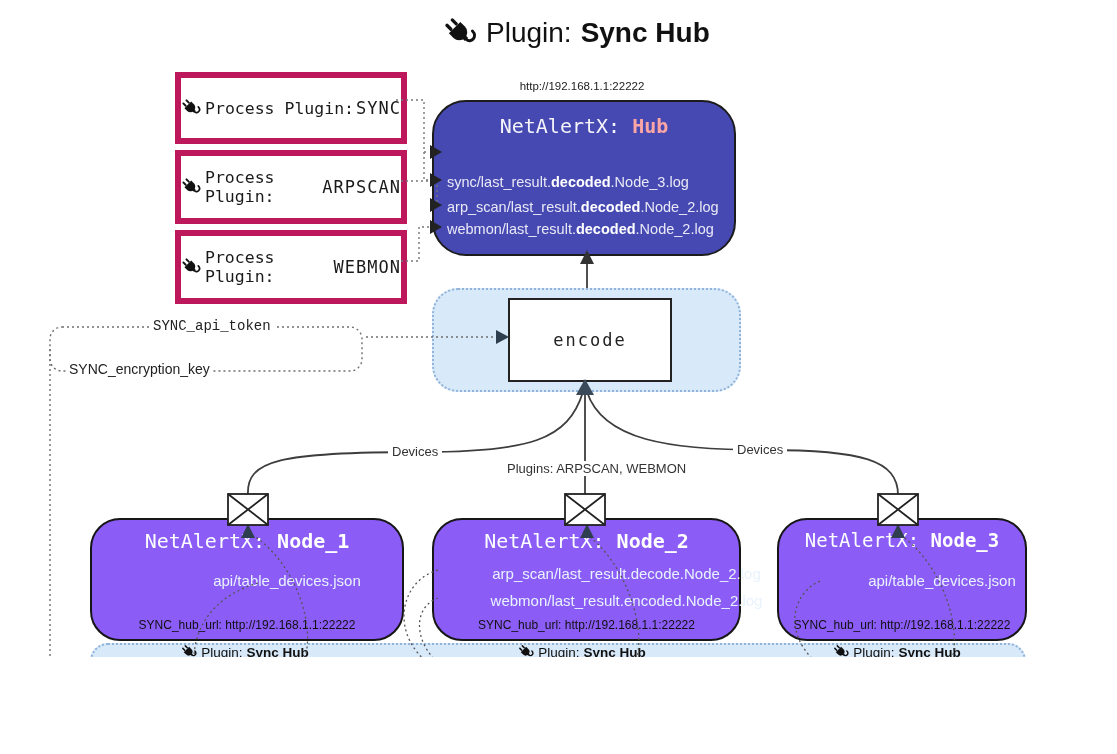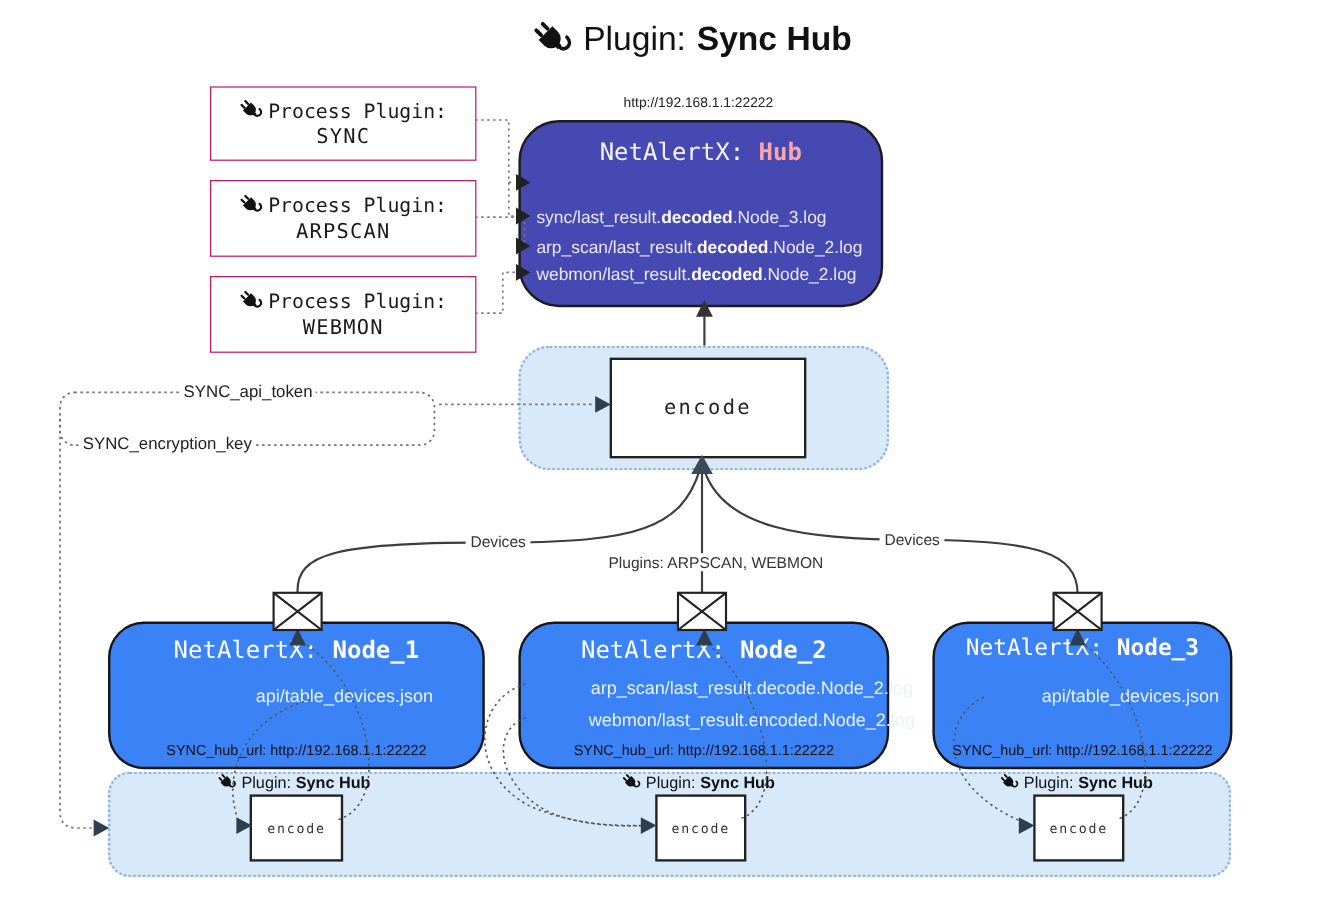"Plugin:" #stage { height: 754px -> 657px }
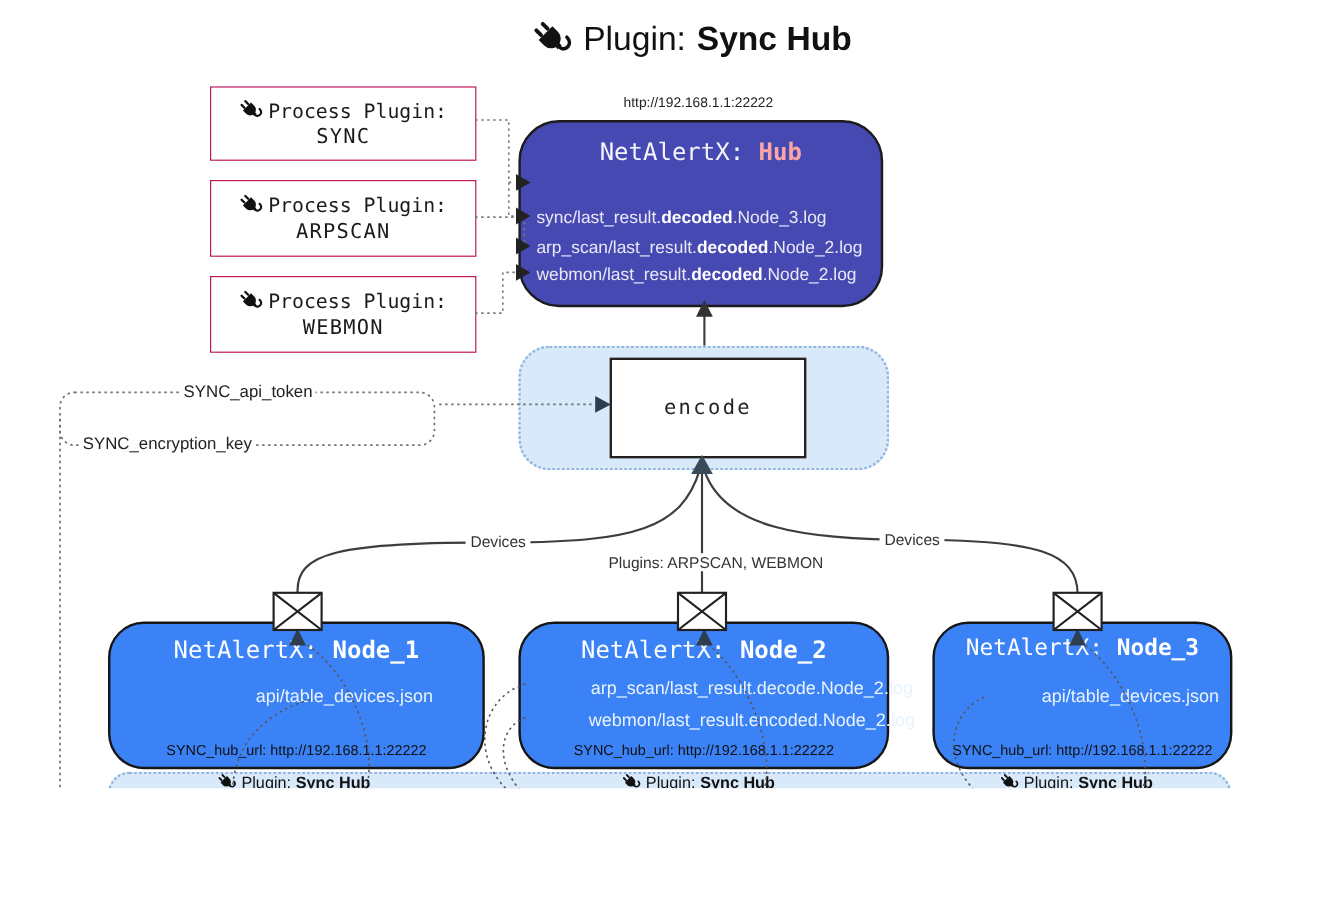"Process Plugin:" .pbox { border: 1px solid #be185d -> 6px solid #be185d; flex-direction: column -> row }
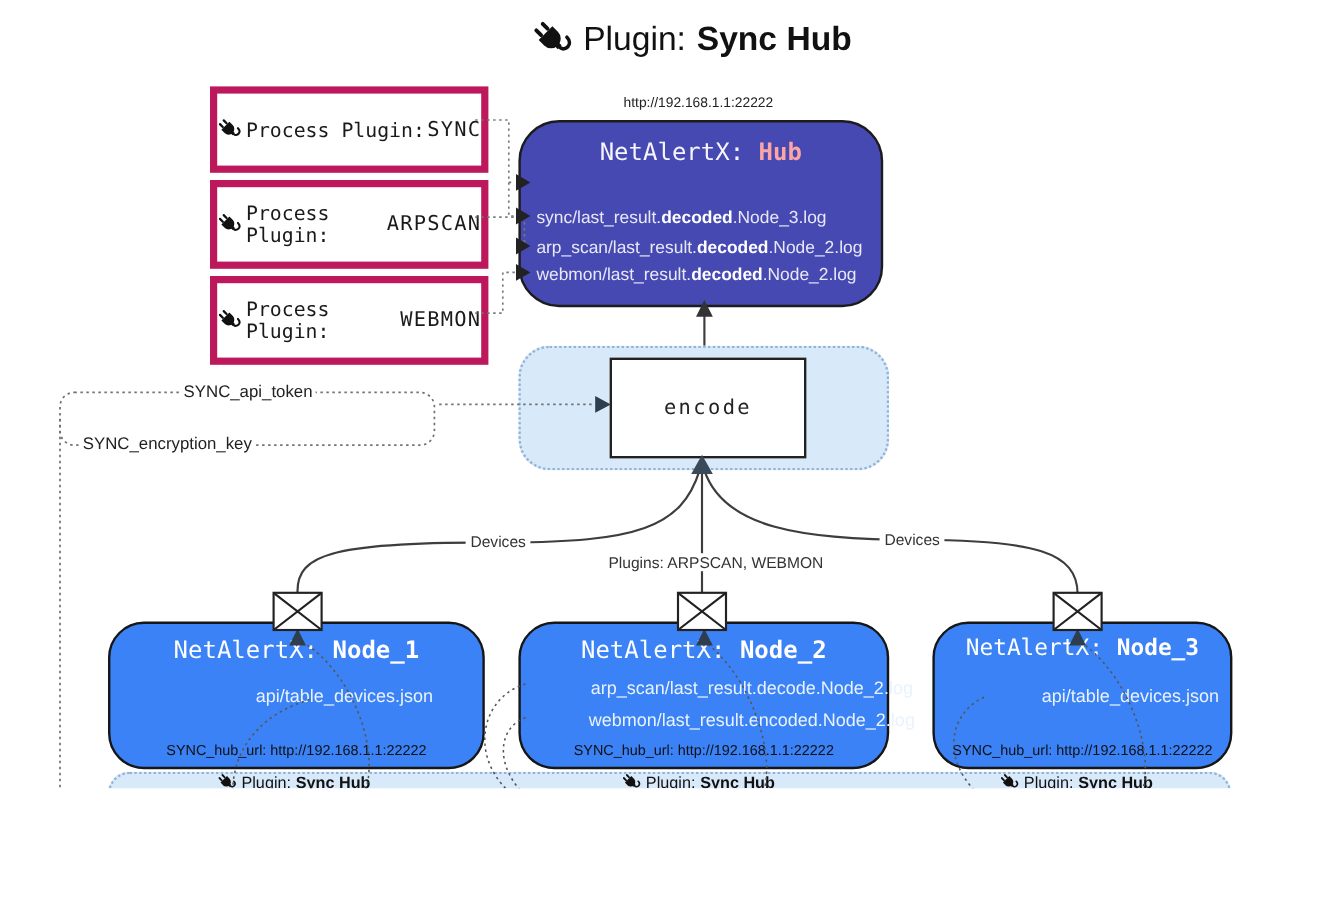"SYNC_api_token" div.abs { font-family: none -> Liberation Mono, monospace }
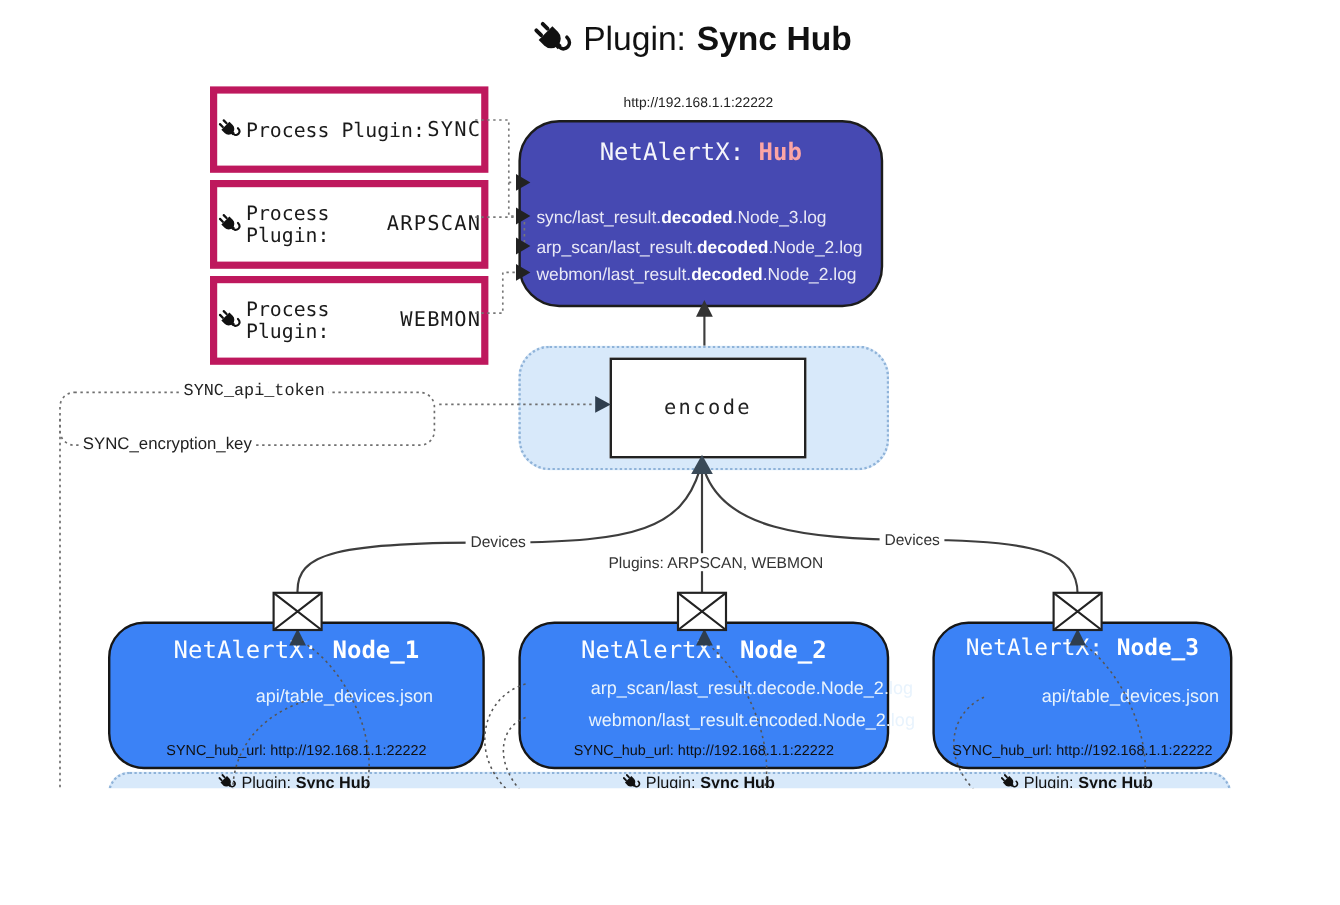"NetAlertX: Node_1" .node { background: #3b82f6 -> #8b5cf6 }
